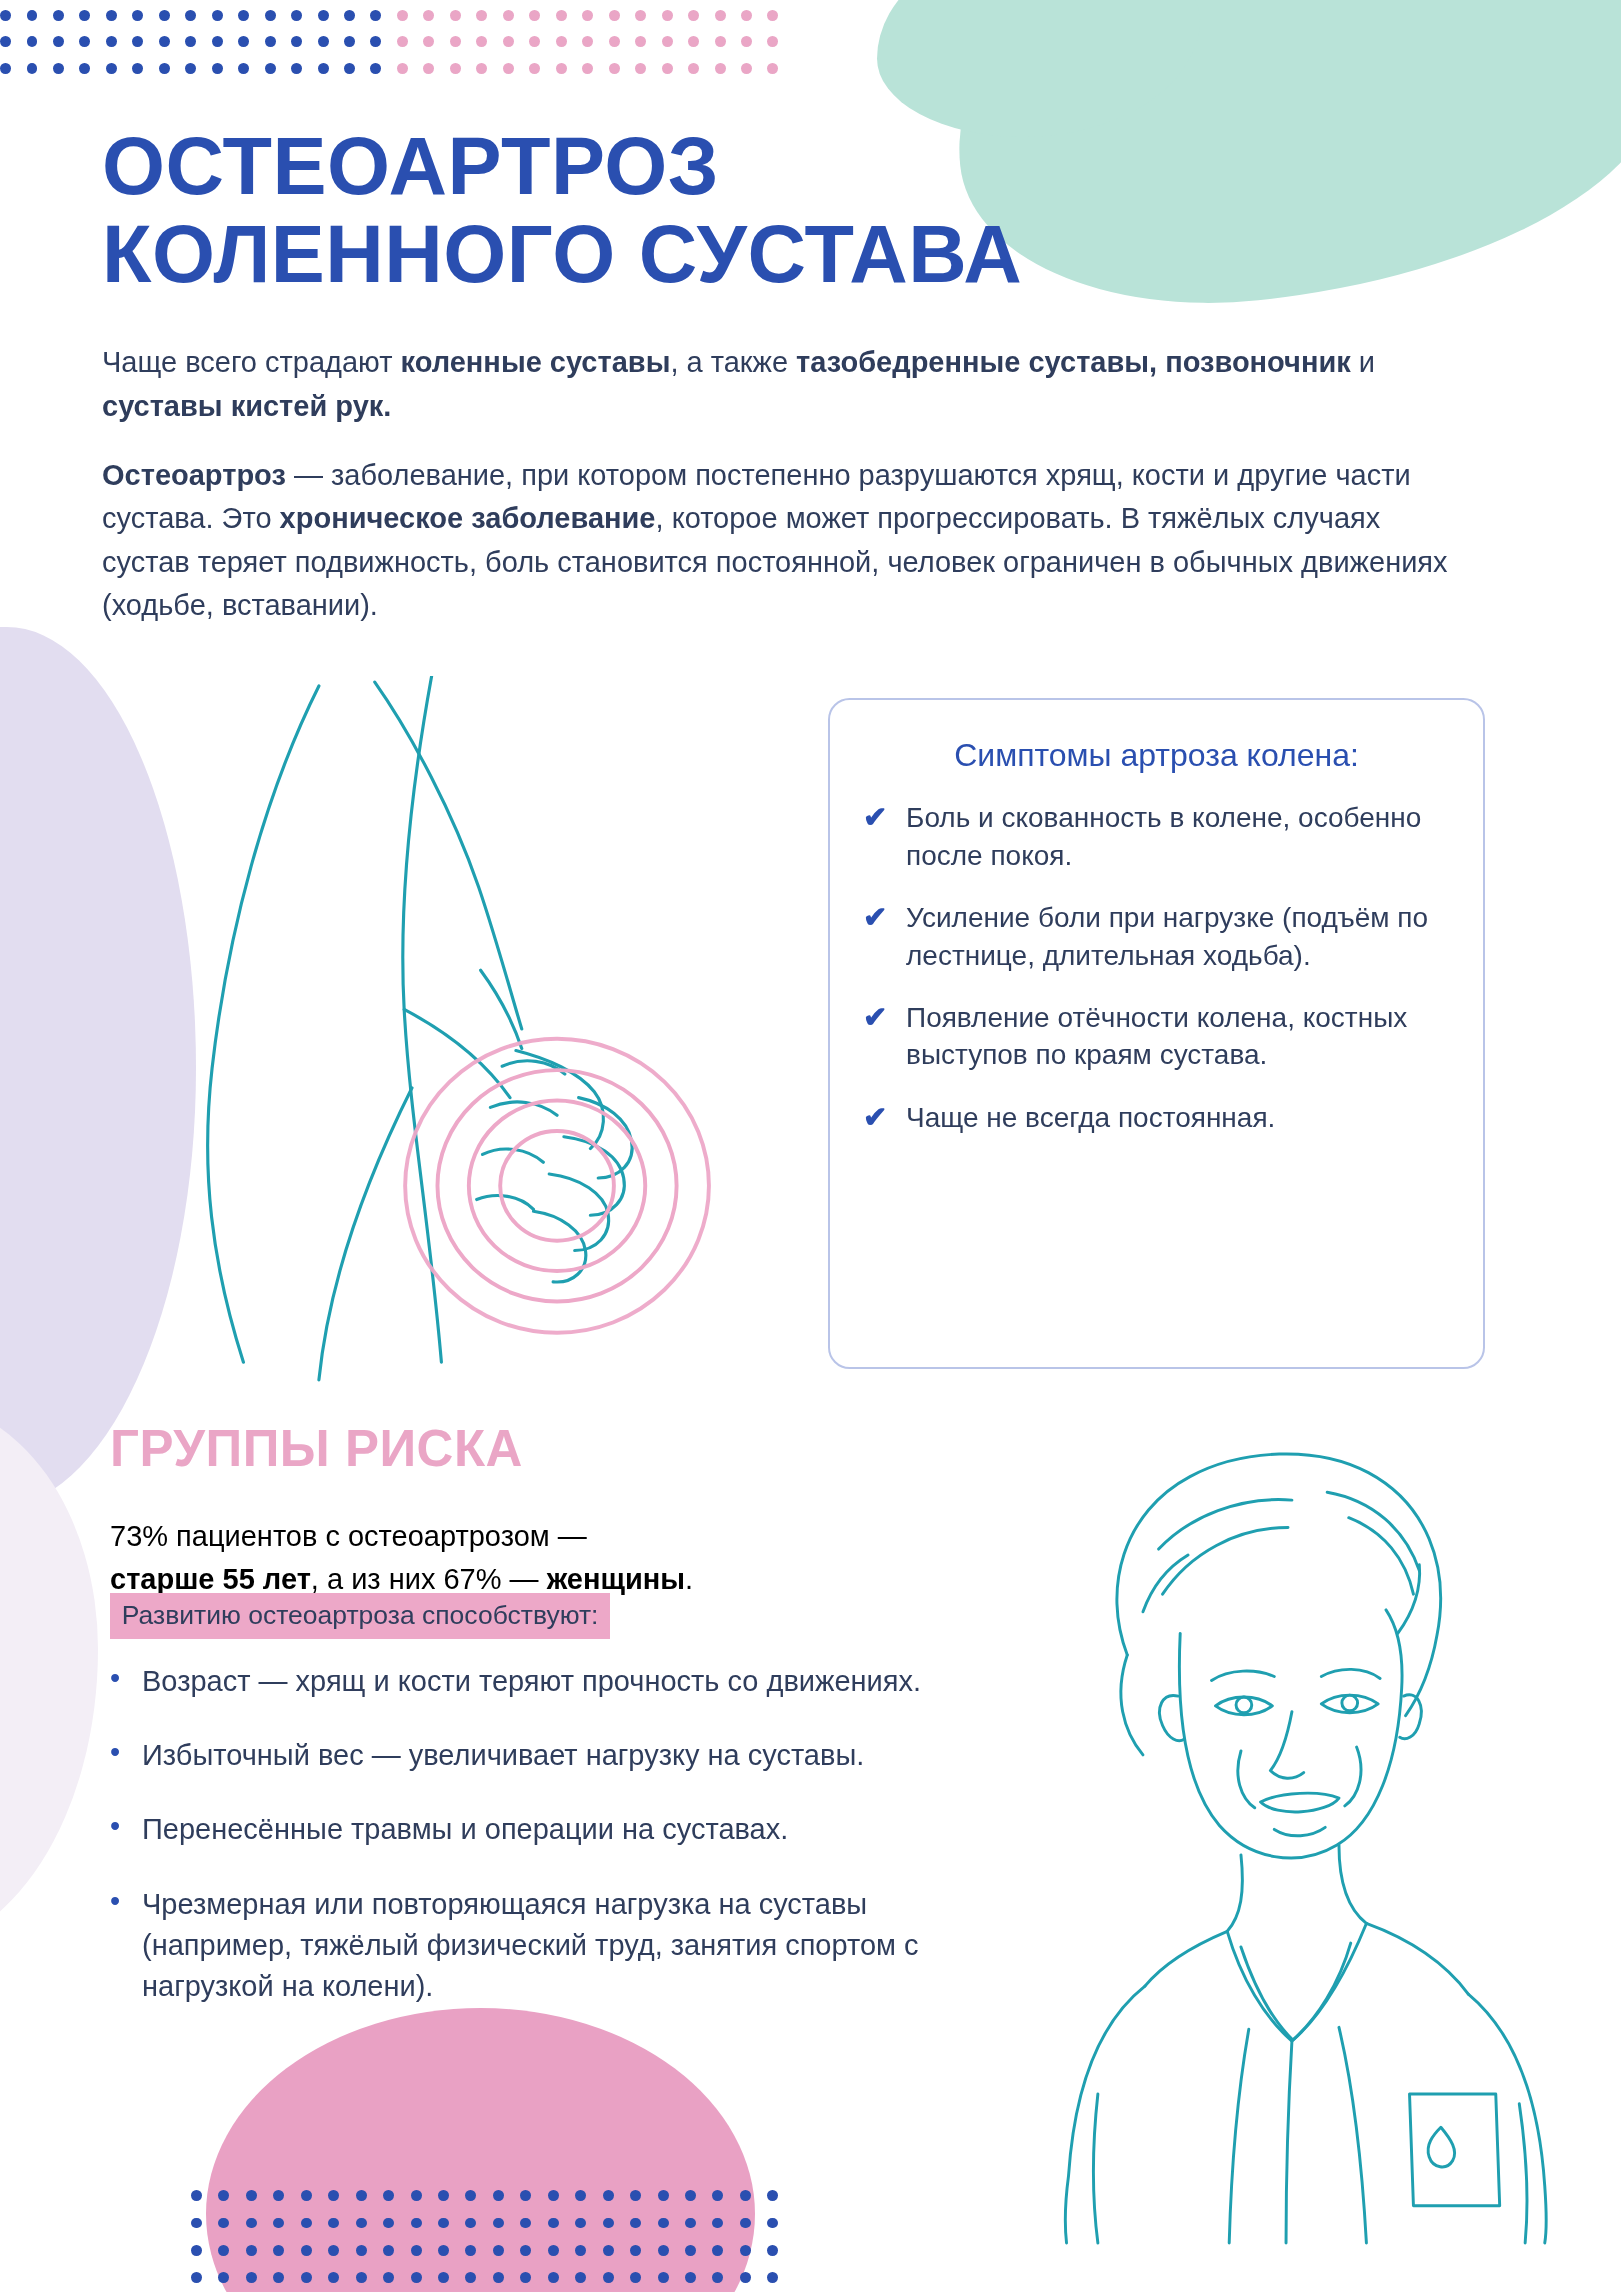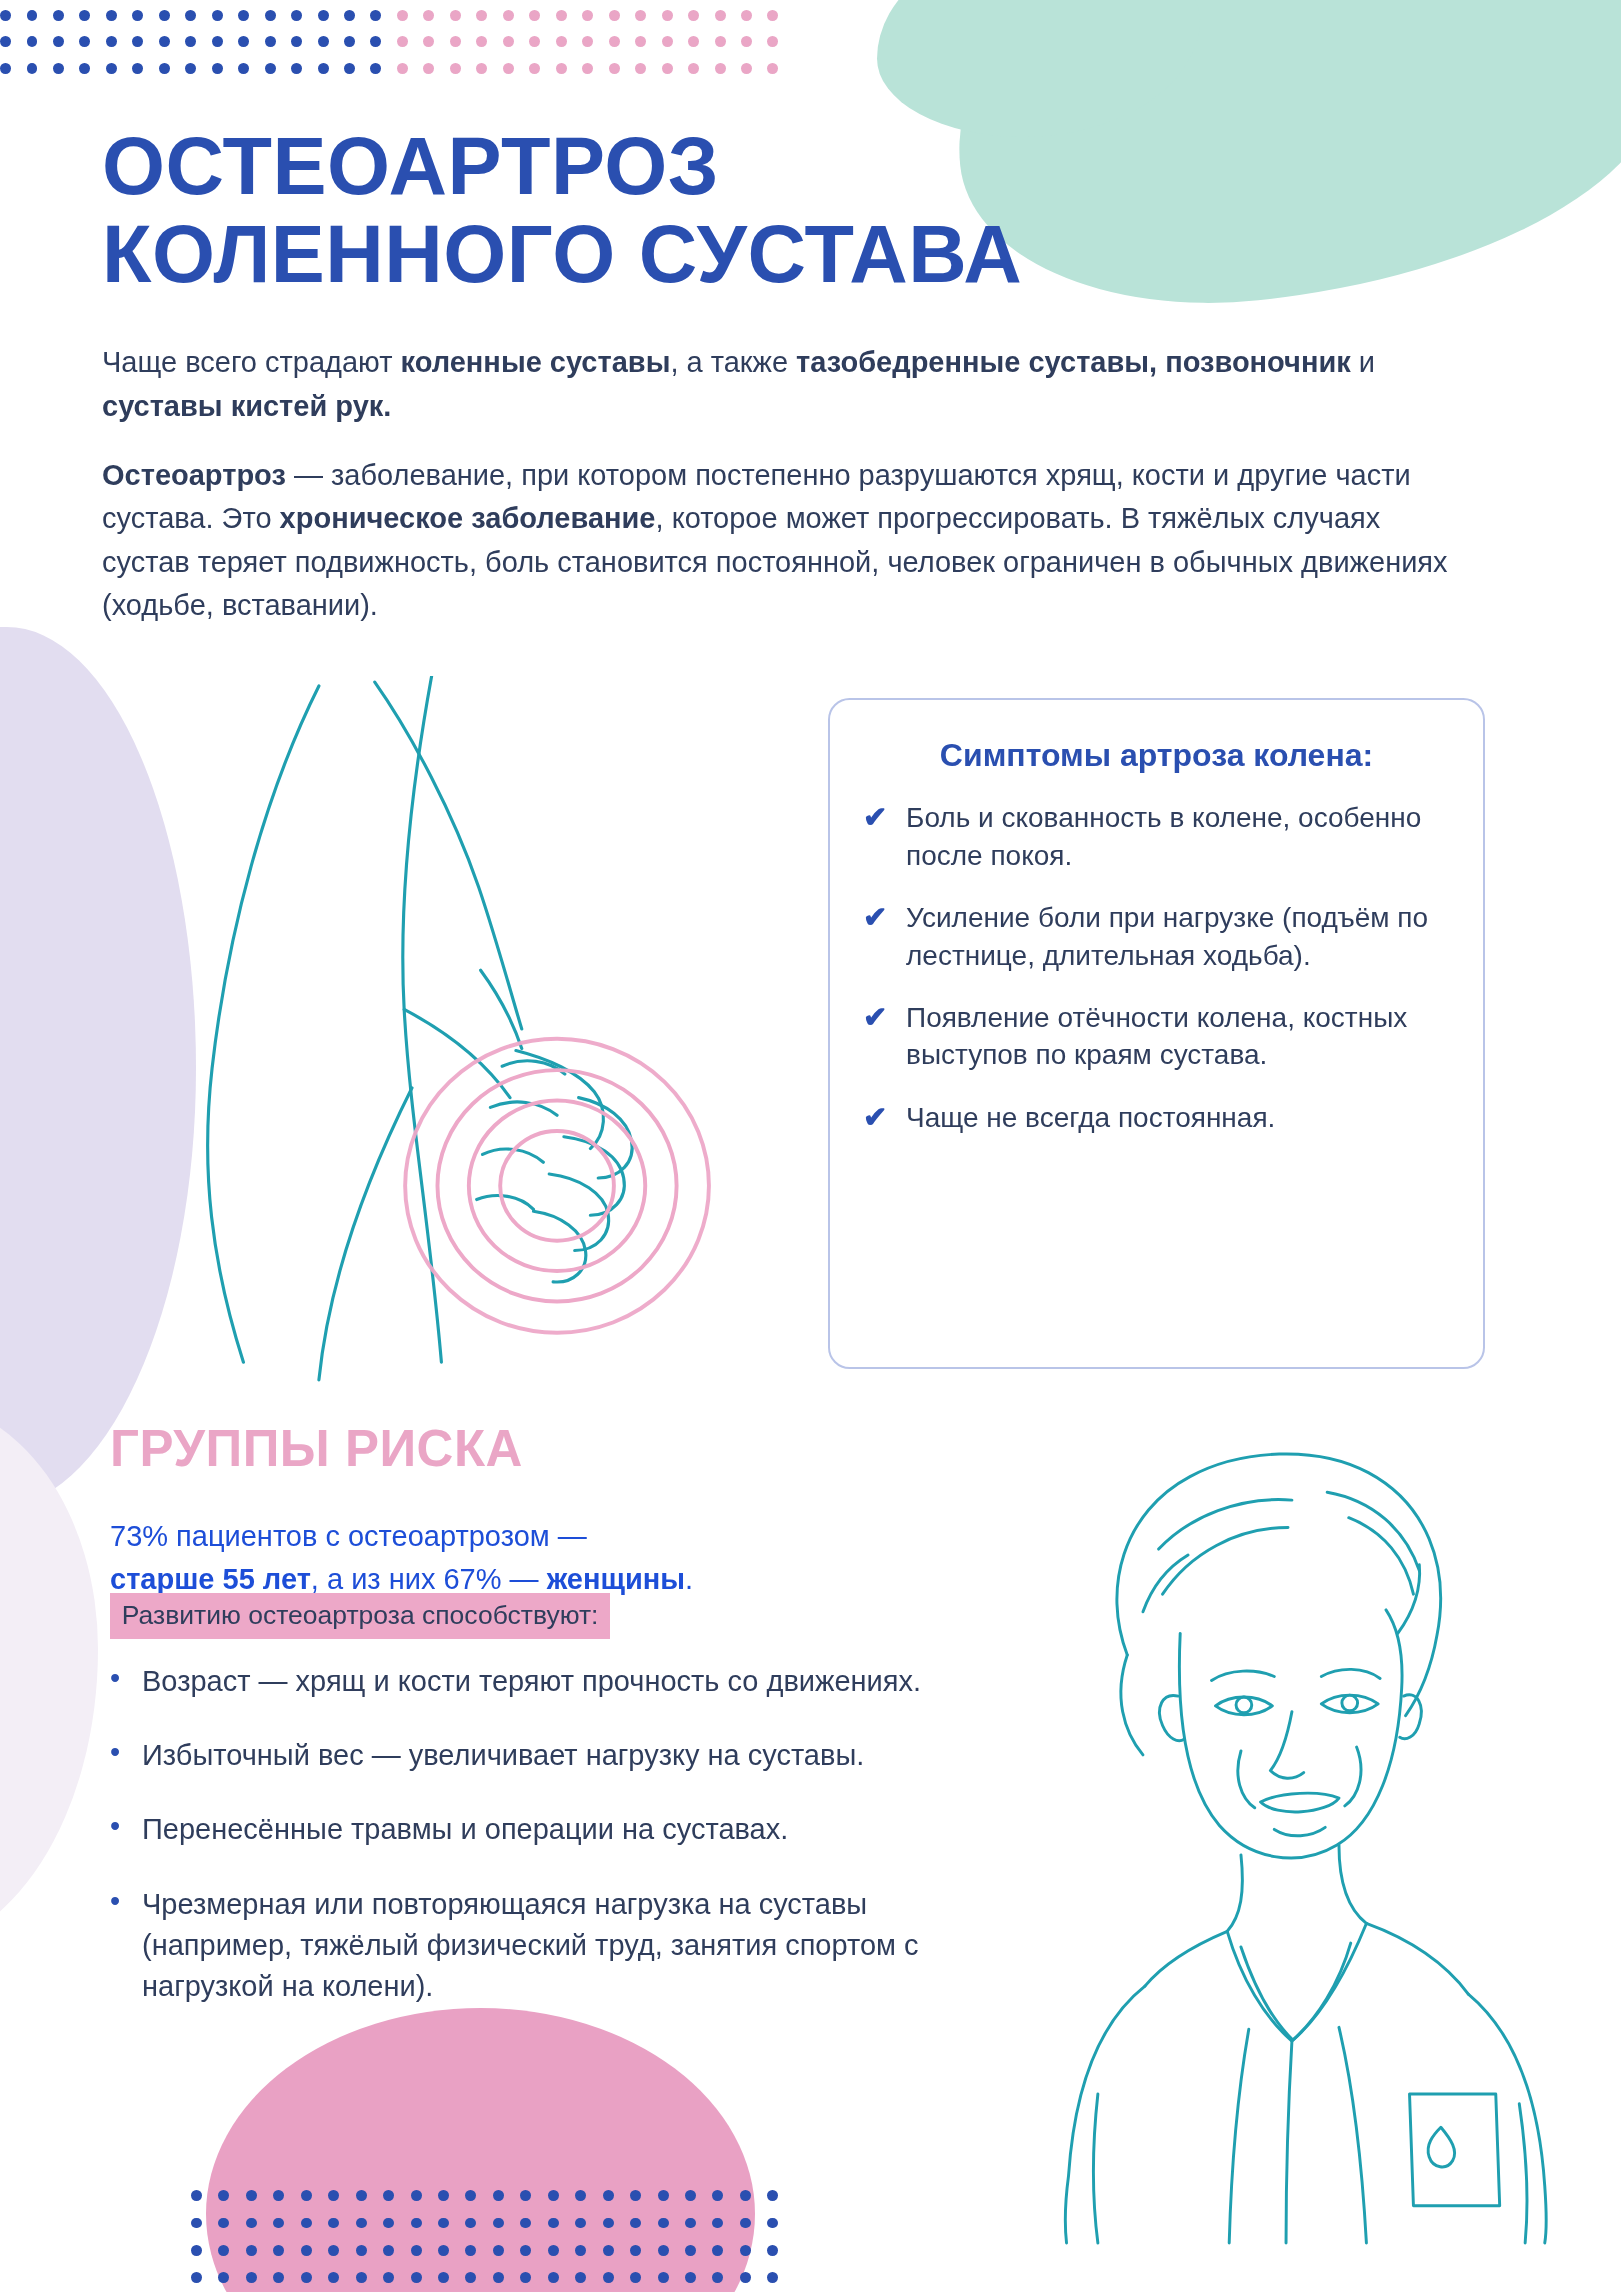"Симптомы артроза колена:" #symptoms-card h2 { font-weight: 700 -> 400 }
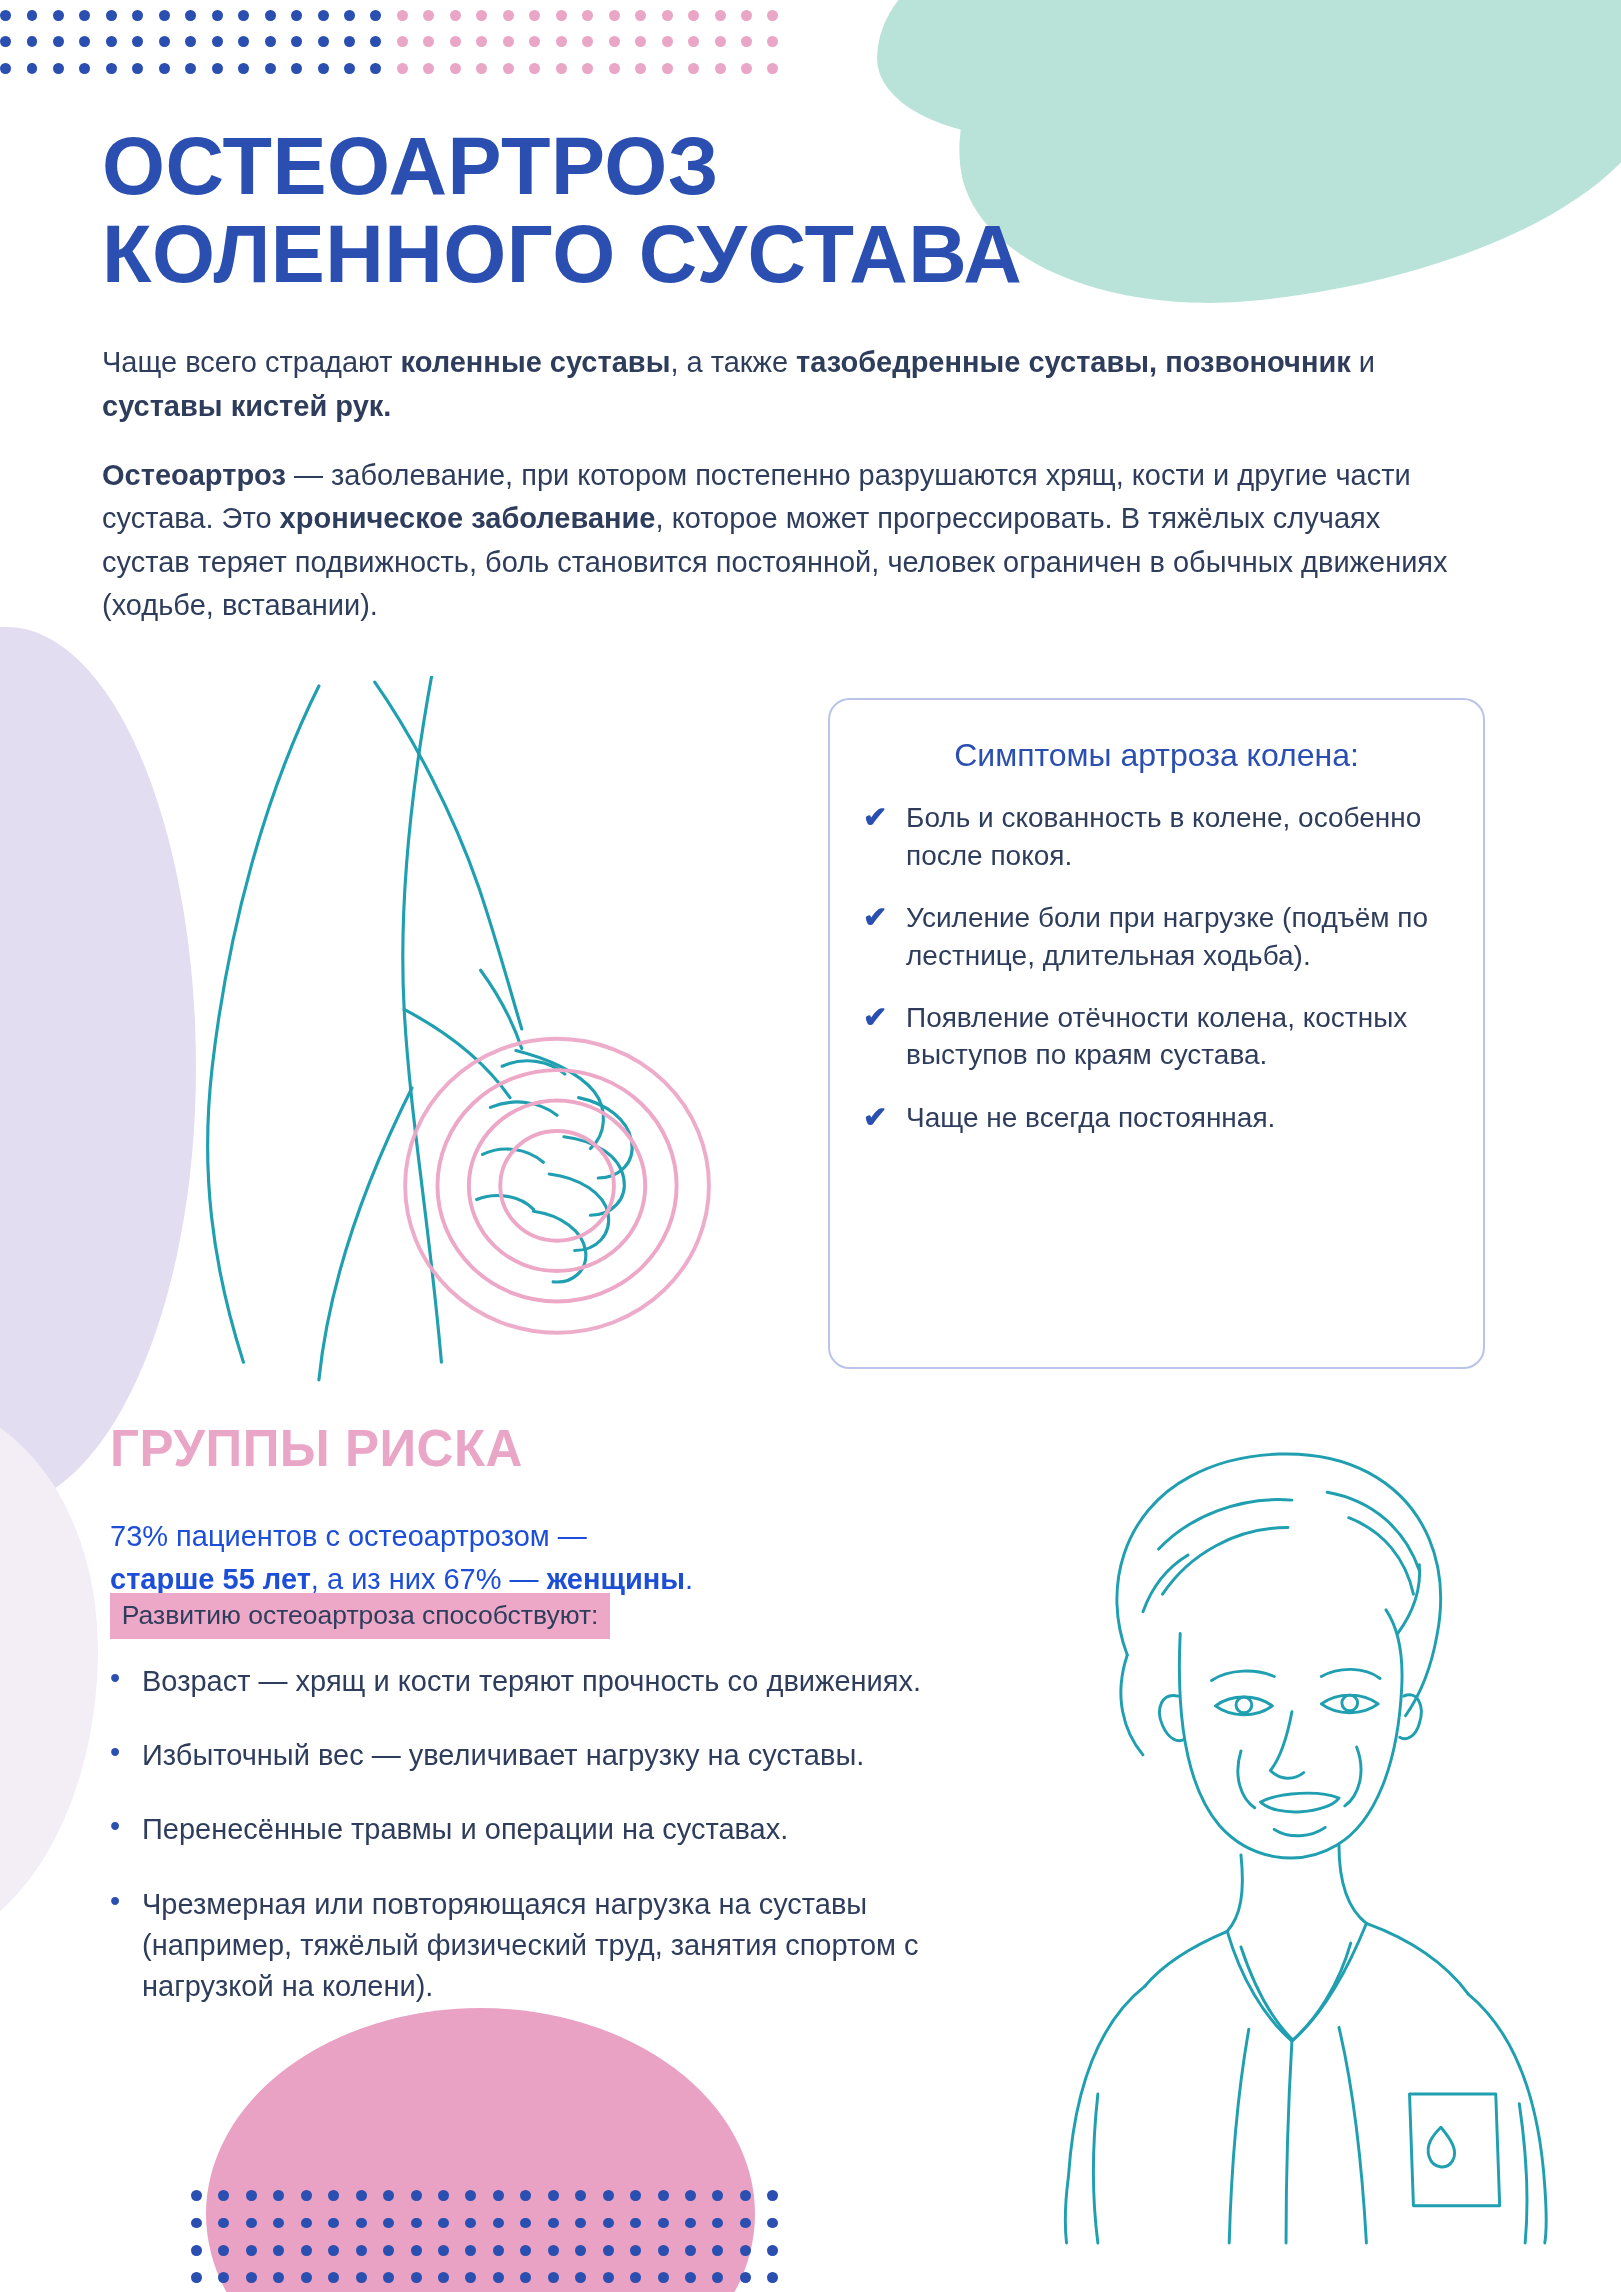"73% пациентов с остеоартрозом —" #risk-stat { color: #1d4ed8 -> #000000 }
